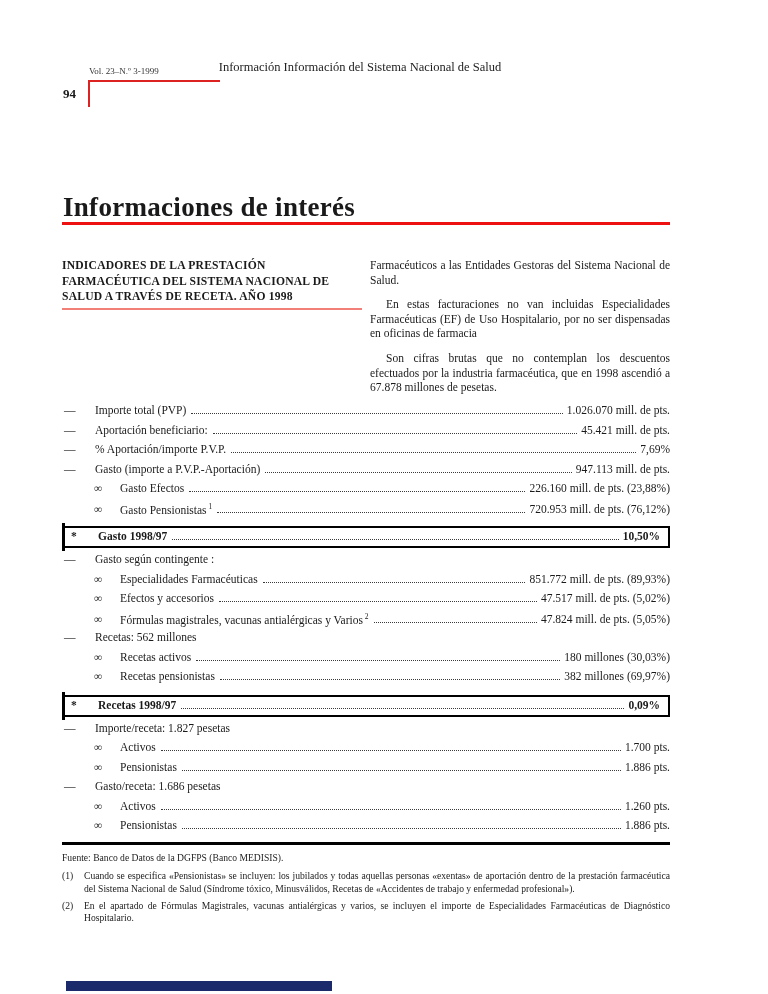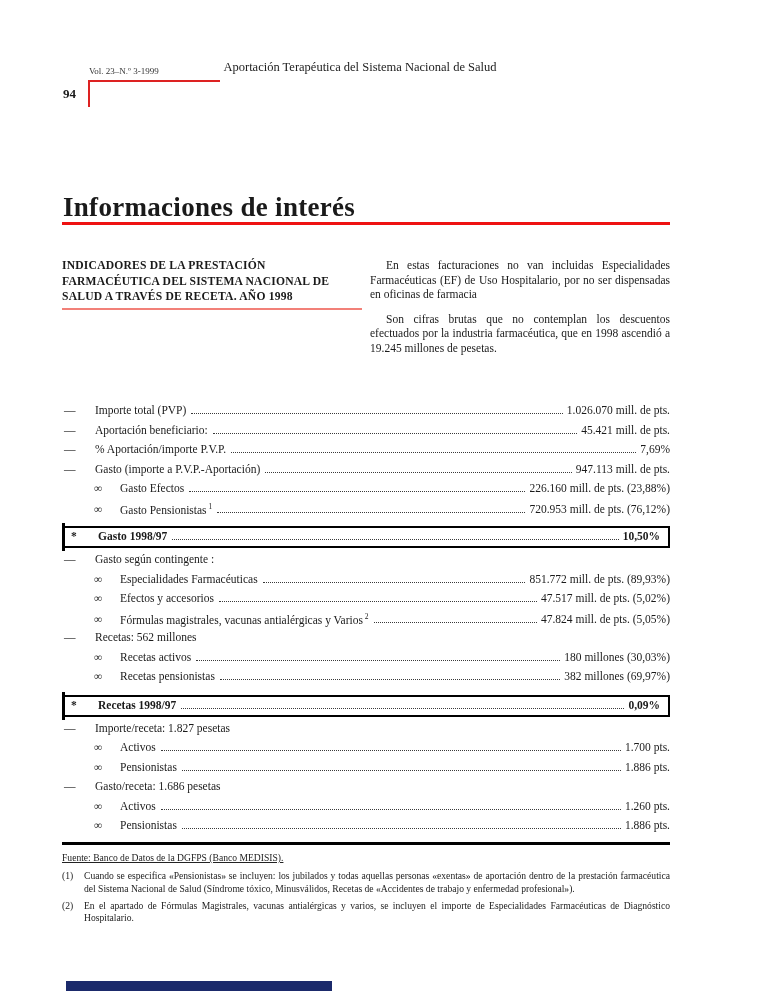"Aportación Terapéutica del Sistema" div.abs { text: Aportación Terapéutica -> Información Información }
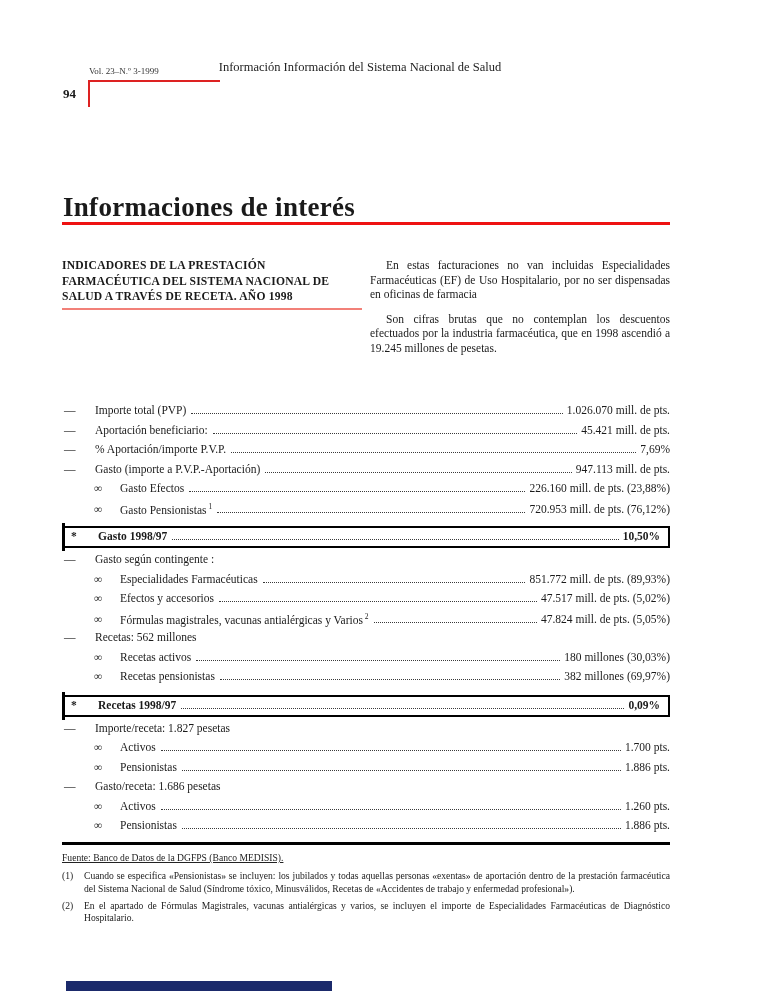"Farmacéuticos a las Entidades Gestoras" p { html: none -> <p>Farmacéuticos a las Entidades Gestoras del Sistema Nacional de Salud.</p> }
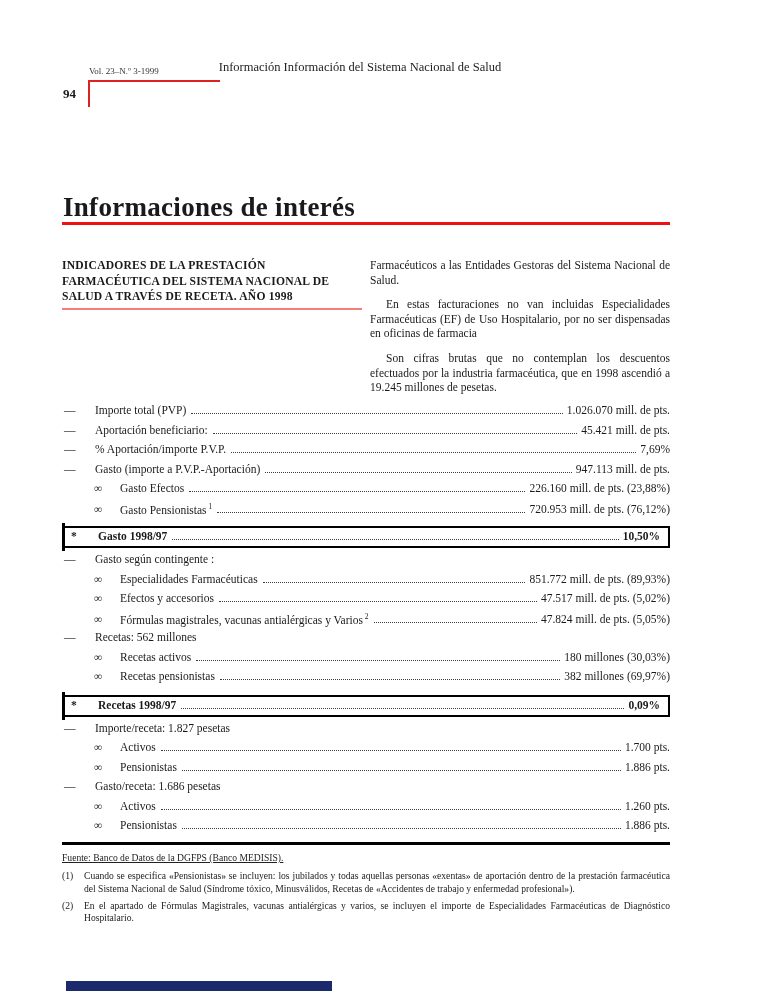"Son cifras brutas que no" p.indent { text: 19.245 -> 67.878 }
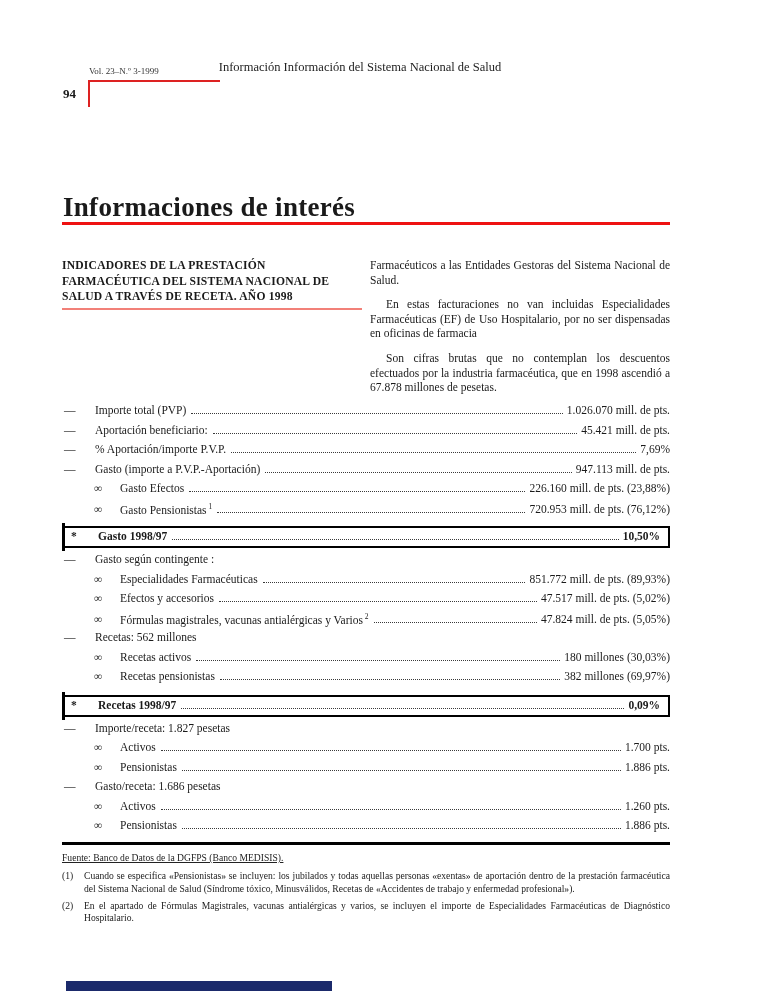"Fuente: Banco de Datos de" .source-line { text-decoration: underline -> none }
